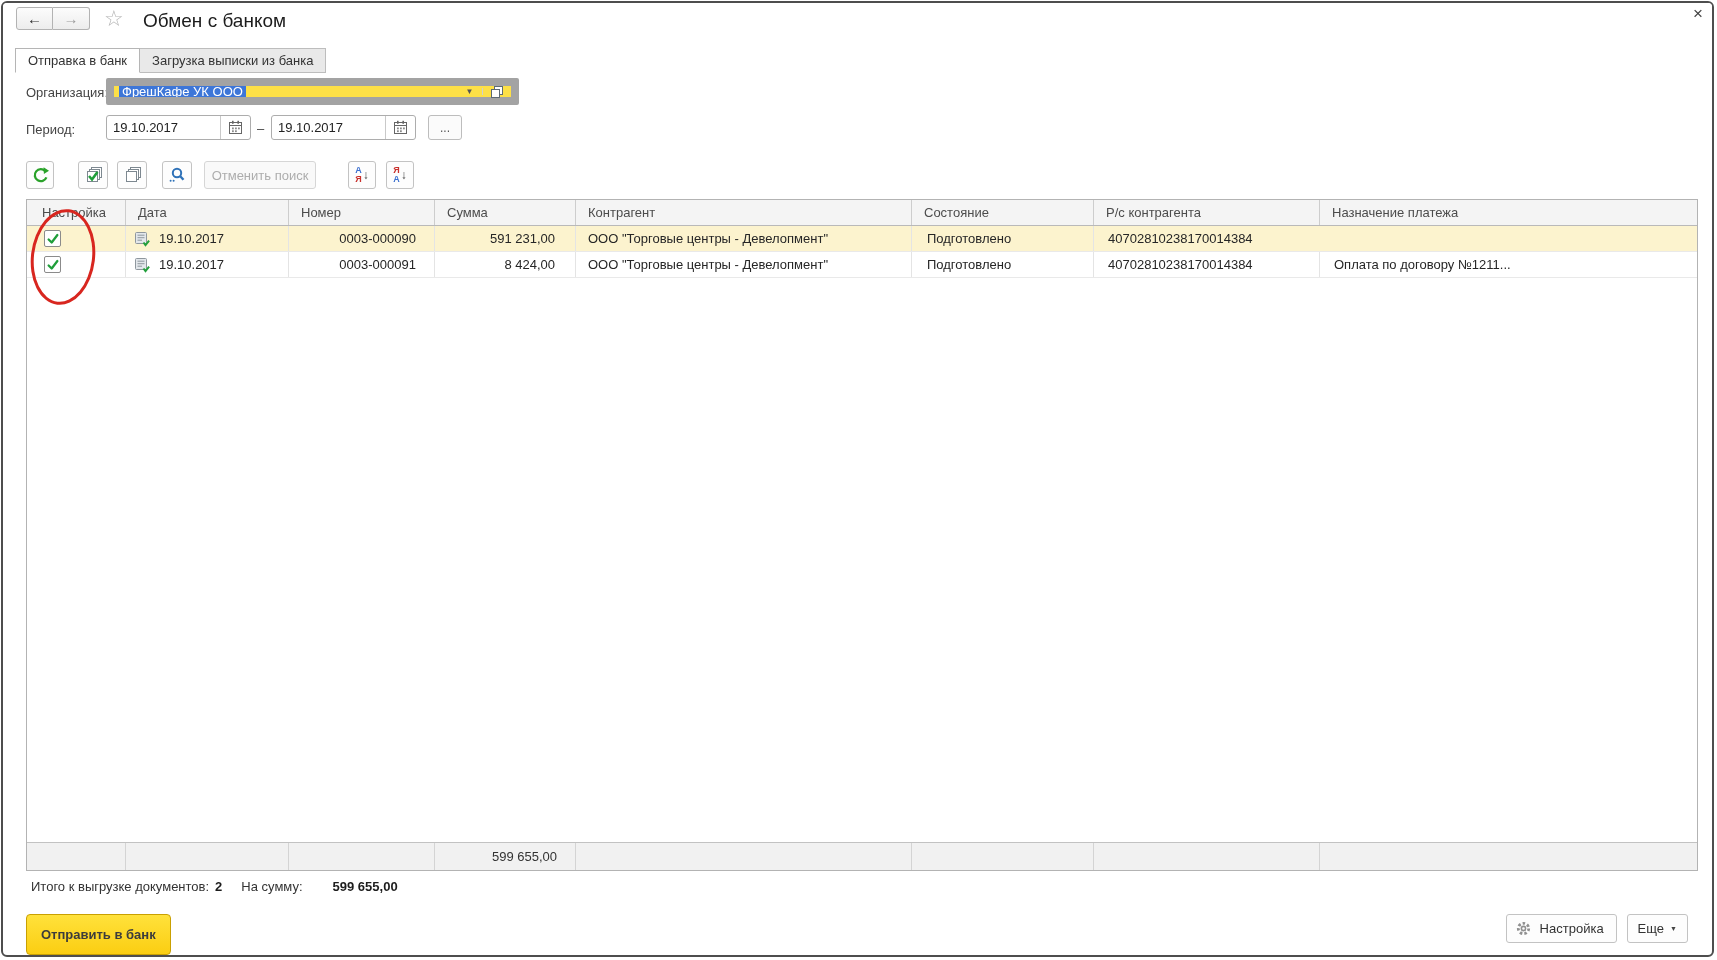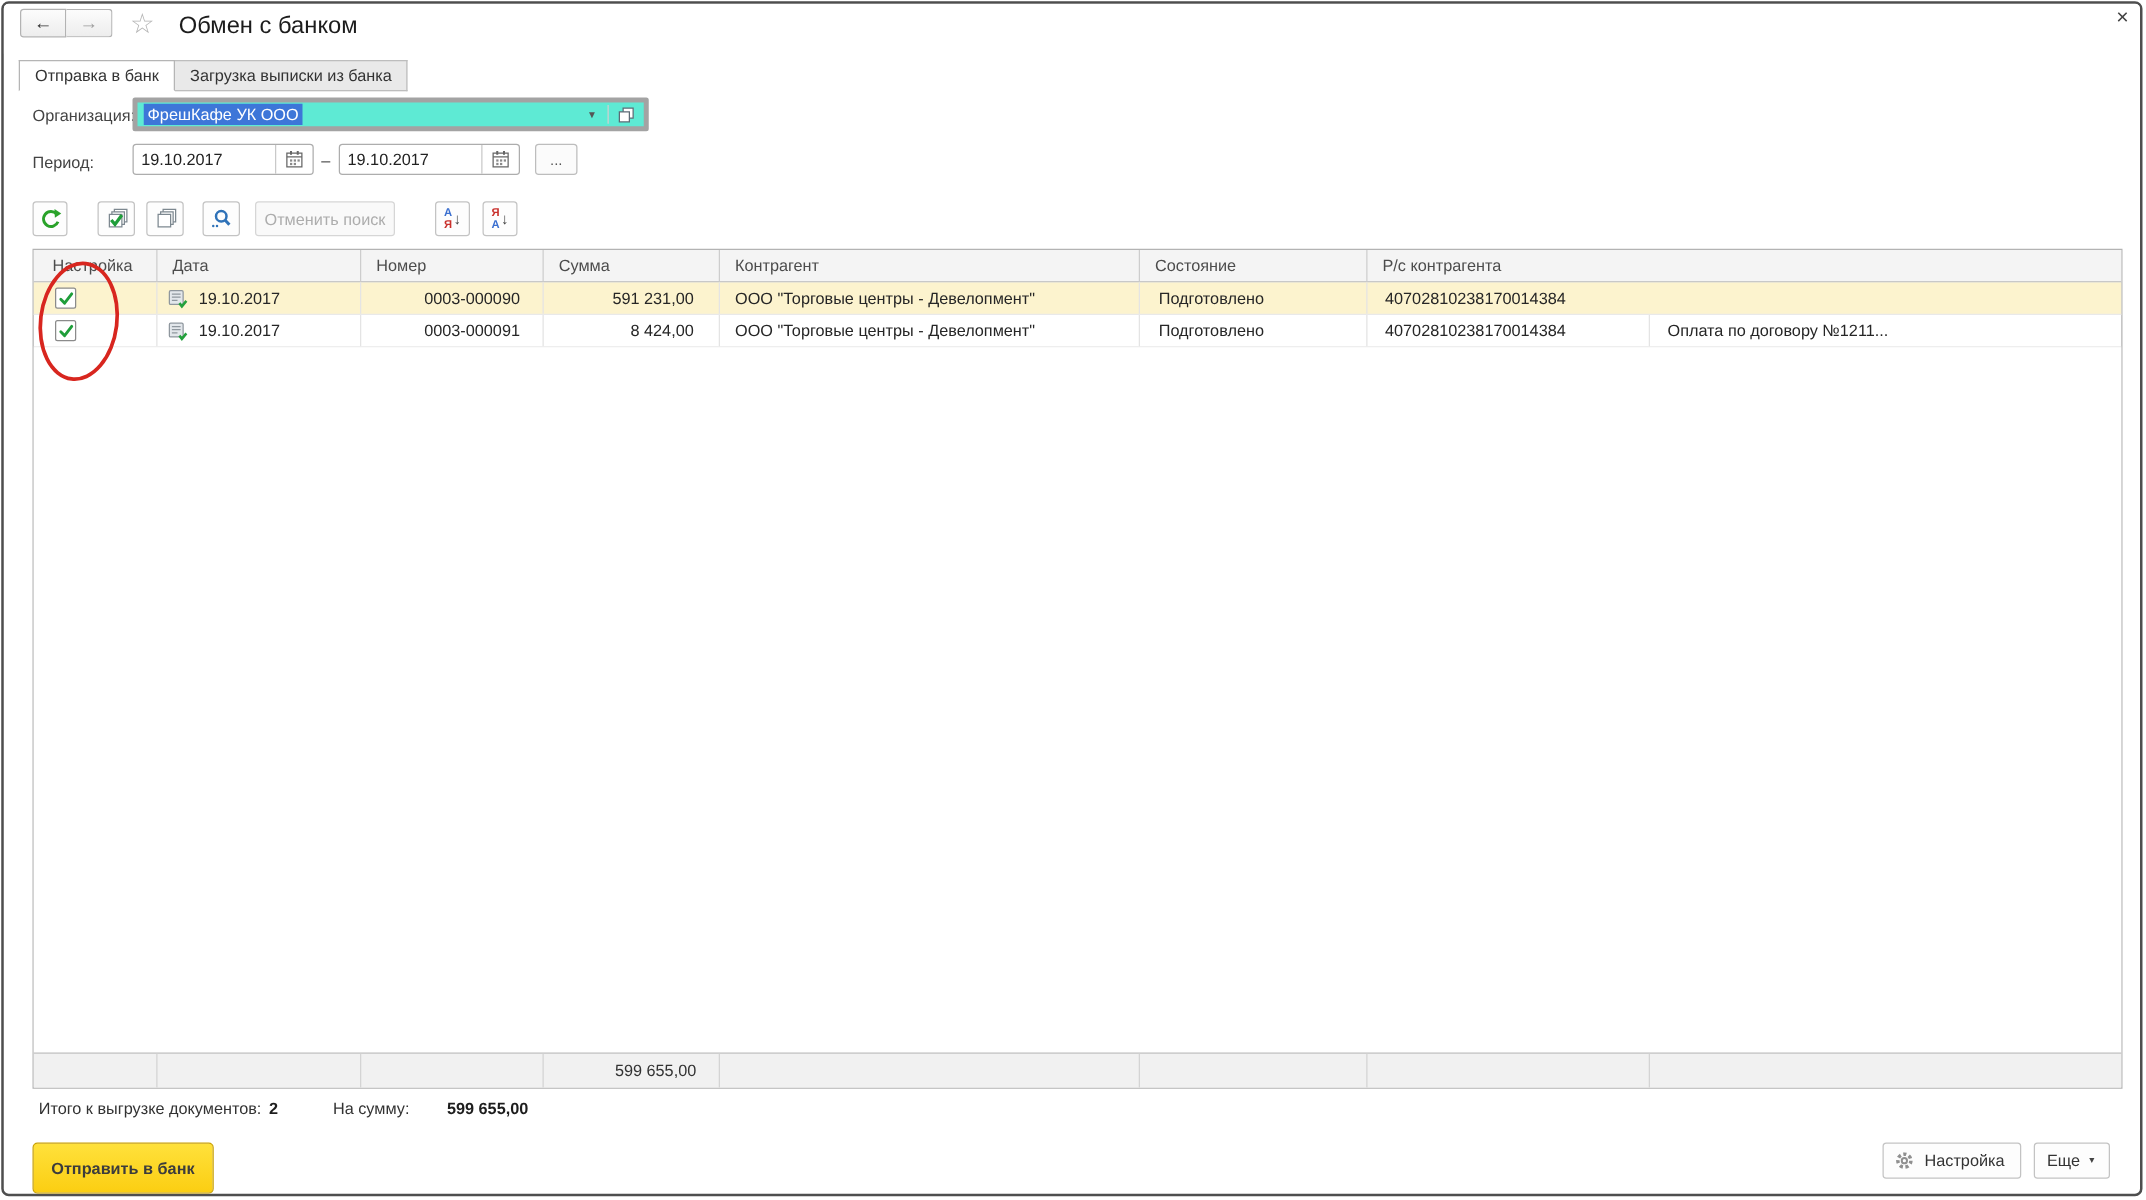"ФрешКафе УК ООО" .org-combo { background: #5eead4 -> #fde047; border: 4px solid #a3a3a3 -> 8px solid #a3a3a3 }
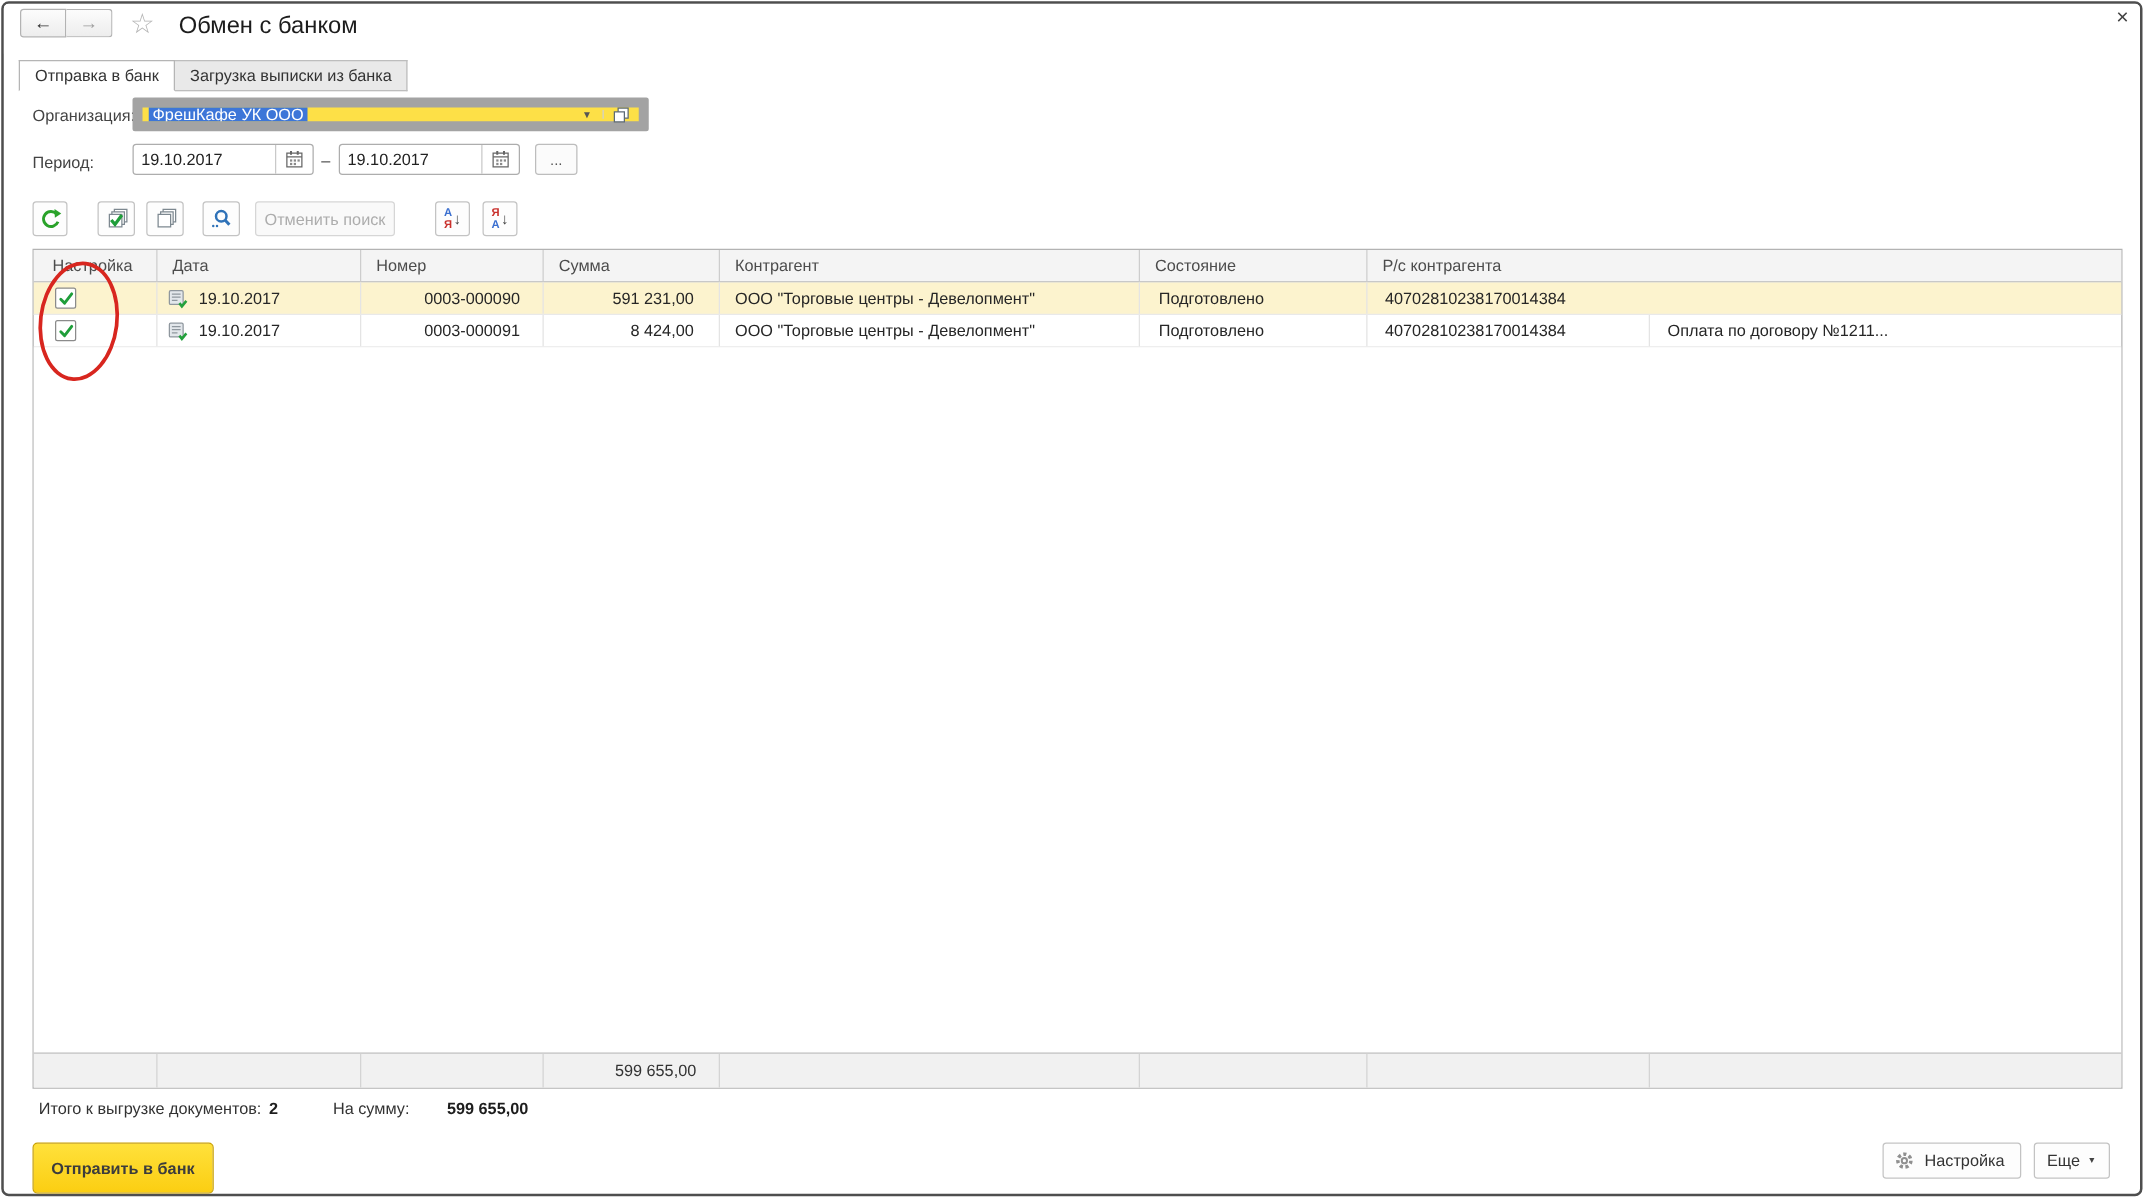"Назначение платежа" div.th { html: none -> <div>Назначение платежа</div> }
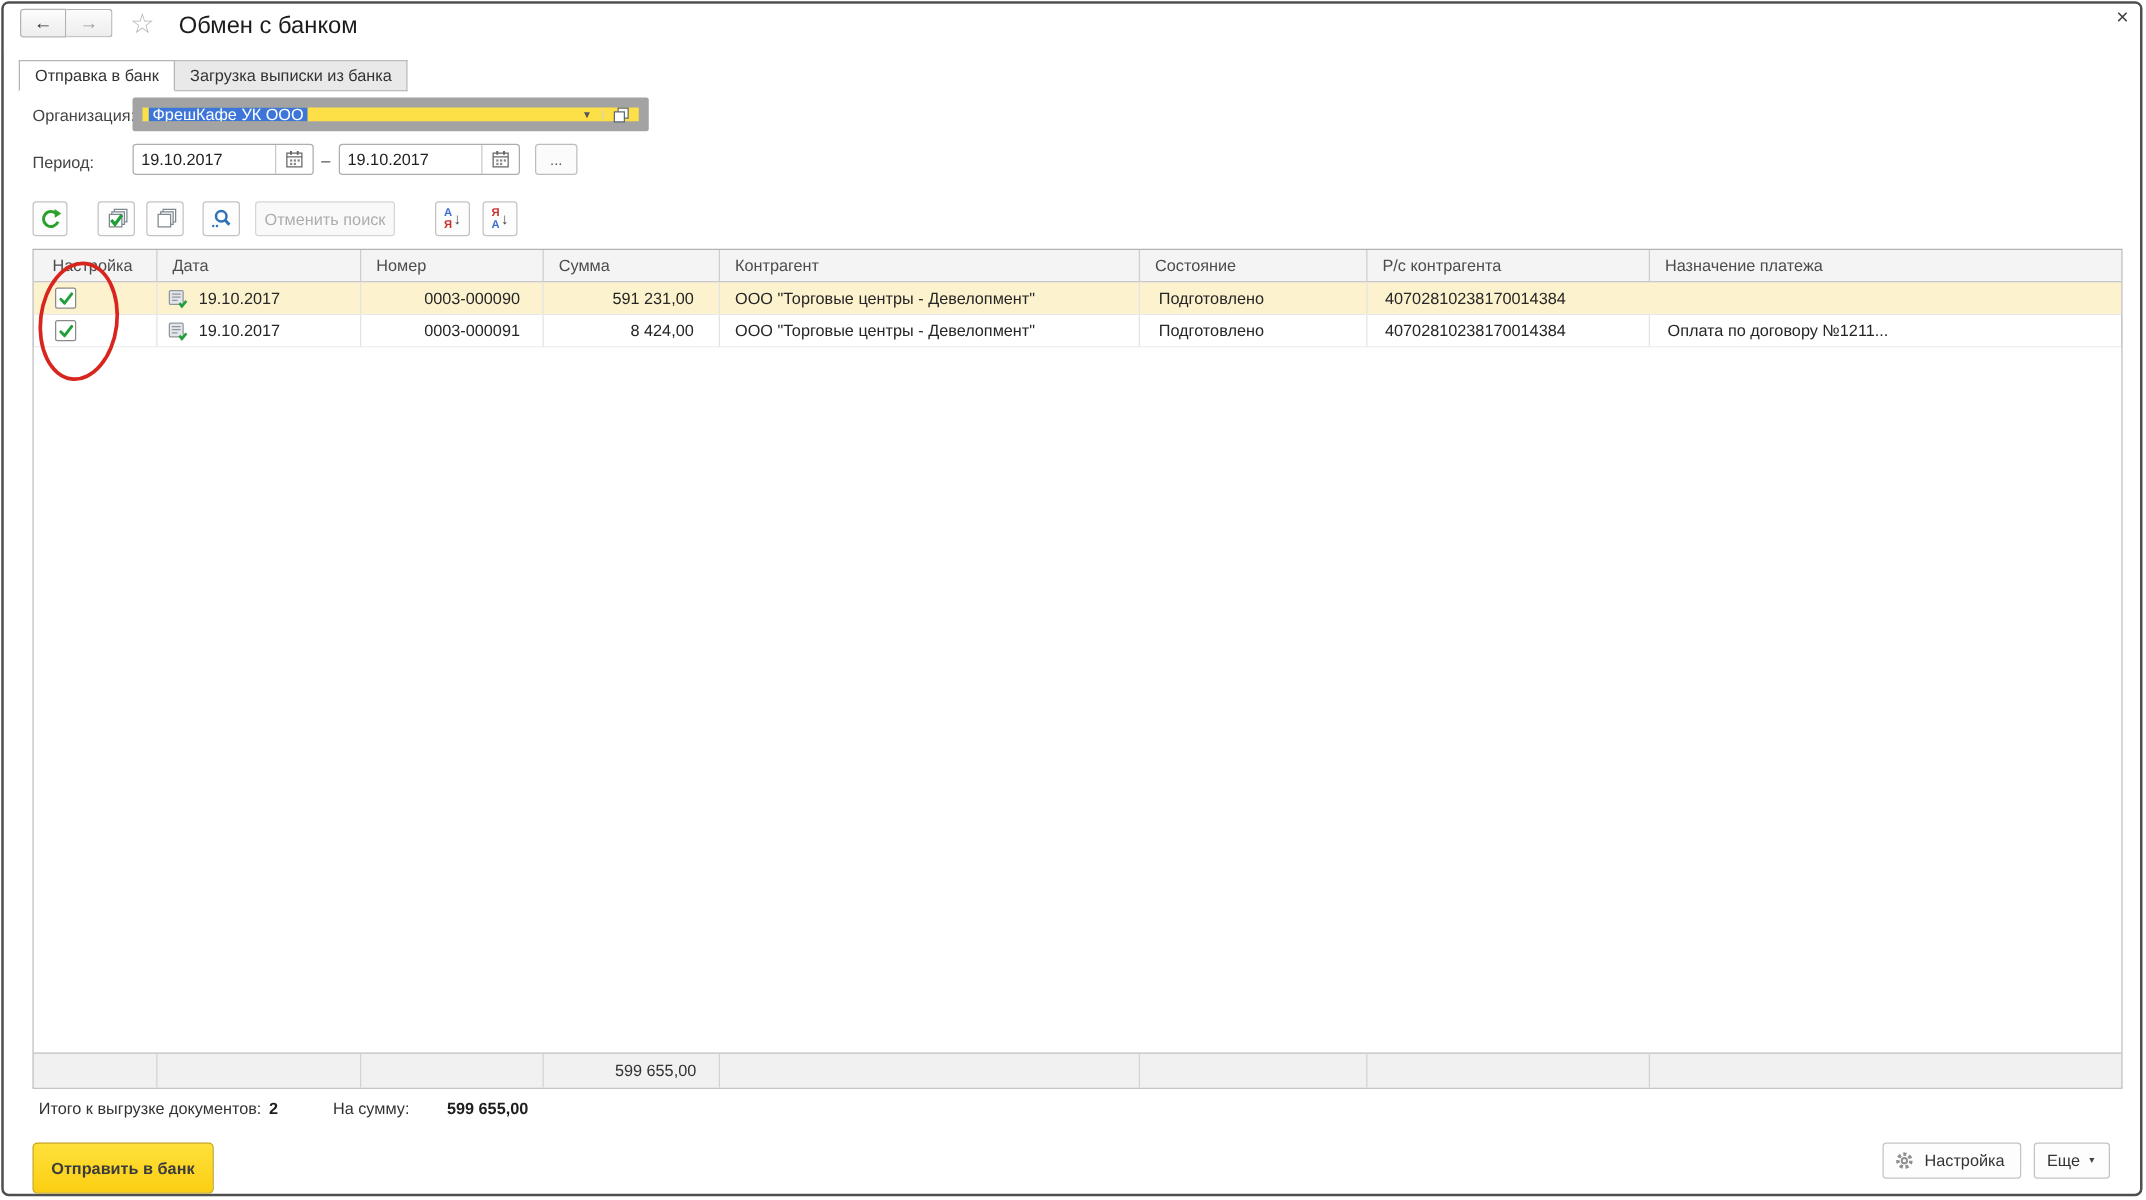"На сумму:" .sp44 { margin-left: 44px -> 19px }
